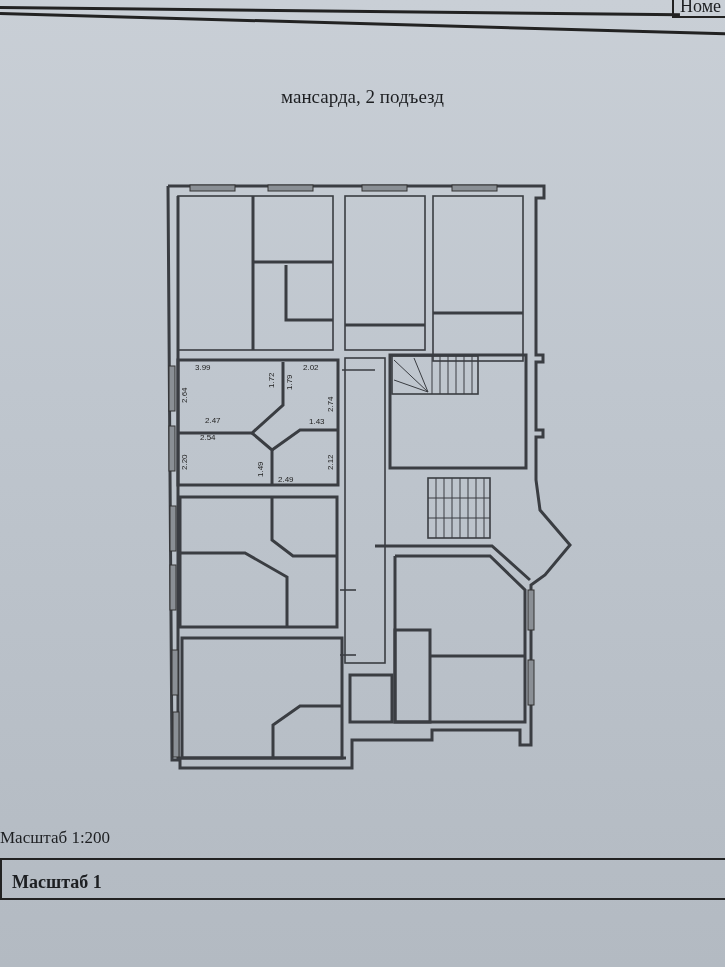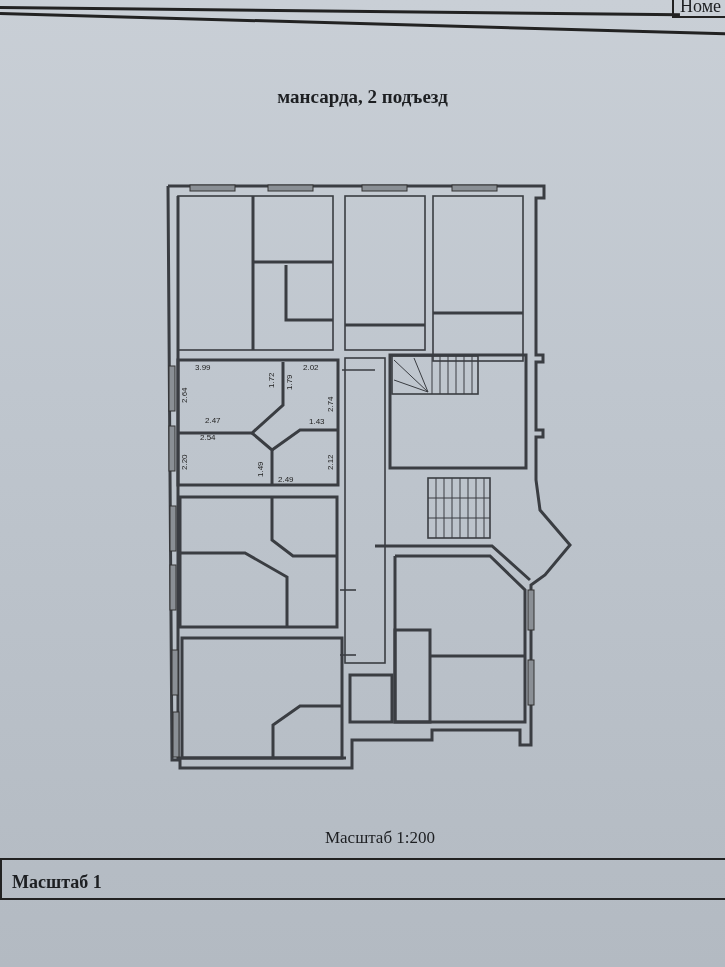"мансарда, 2 подъезд" .title { font-weight: bold -> normal }
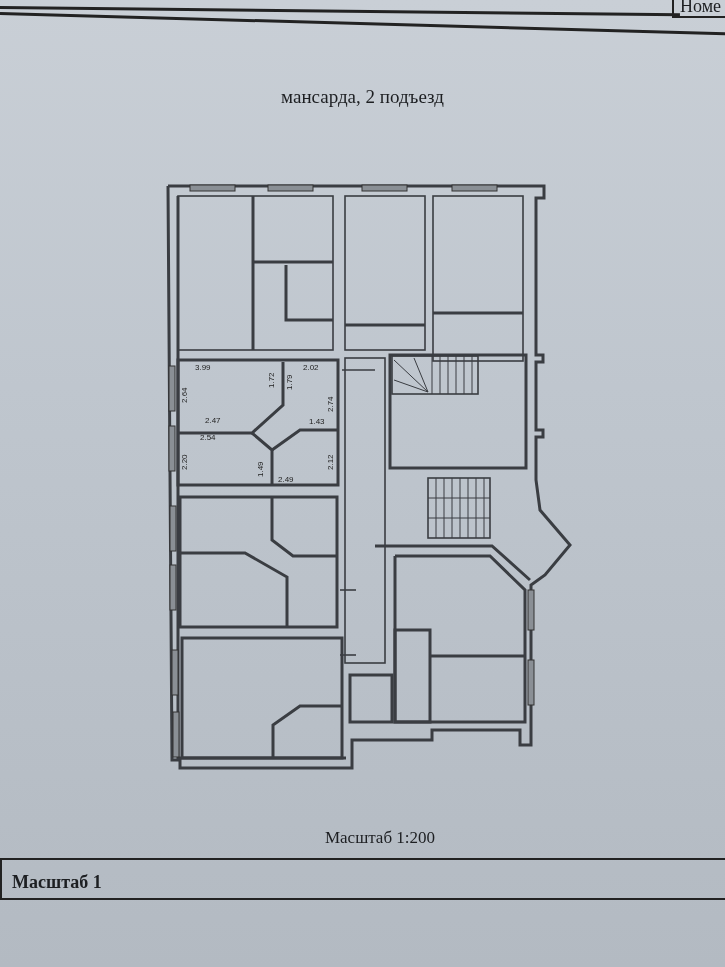"Масштаб 1:200" .scale-caption { margin-left: 35px -> none; text-align: center -> left }
